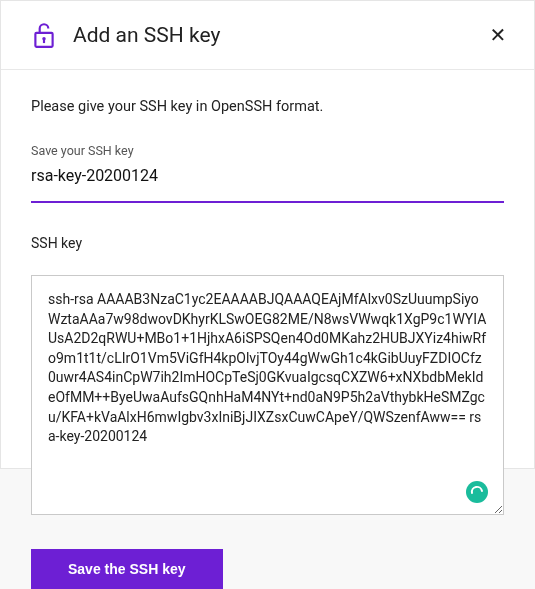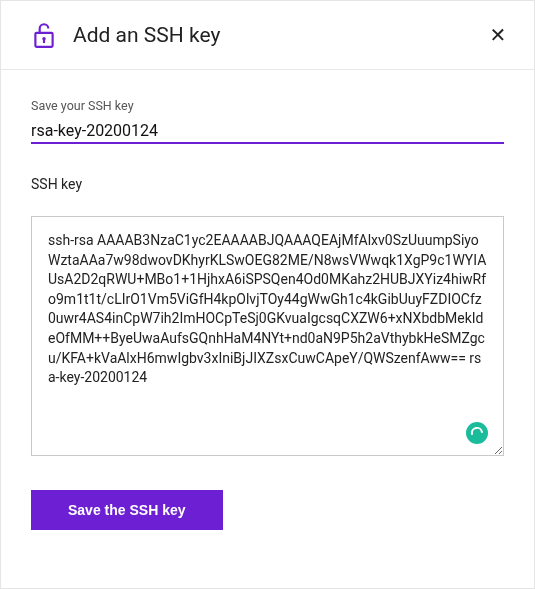"Add an SSH key" .dialog { height: 589px -> 469px }
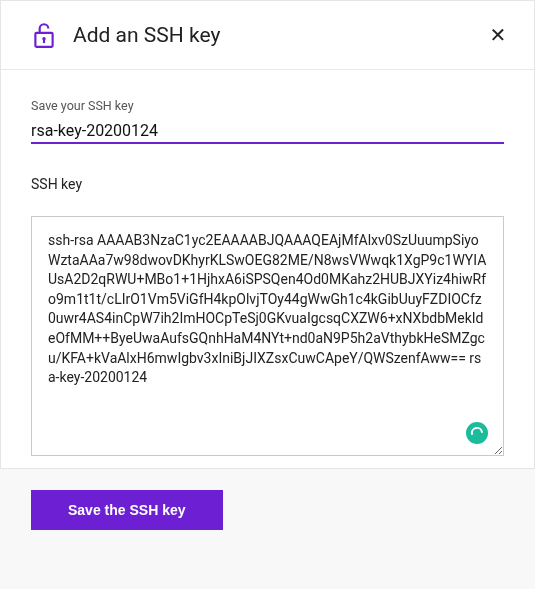"Please give your SSH key" p.instruction { html: none -> <p>Please give your SSH key in OpenSSH format.</p> }
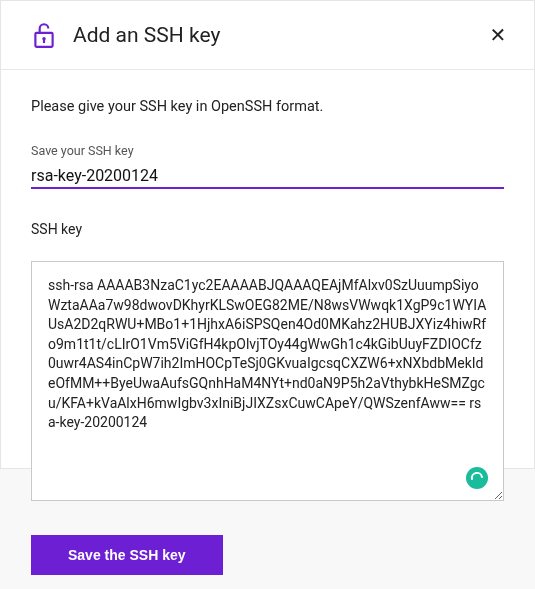"rsa-key-20200124" .name-input { padding: 4px 0 2px 0 -> 4px 0 16px 0 }
